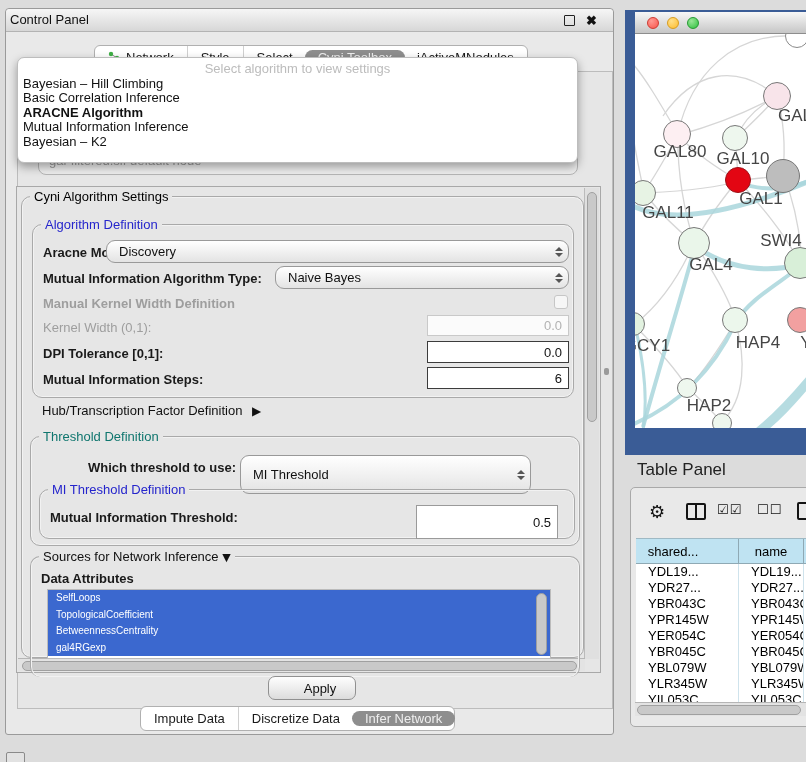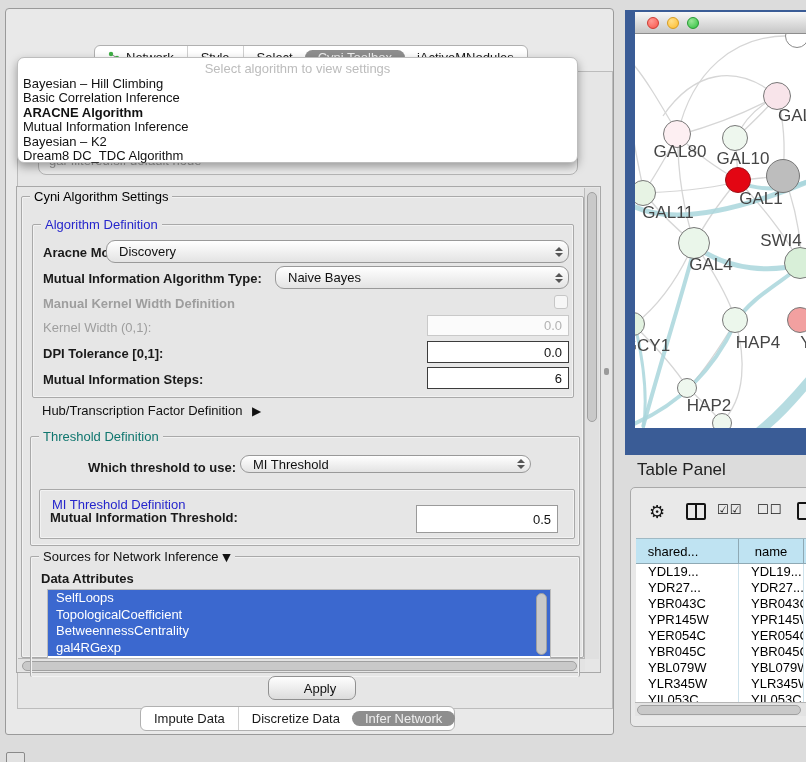"Control Panel" div.abs { html: none -> <div> <span>Control Panel</span> <span></span> <span>✖</span> </div> }
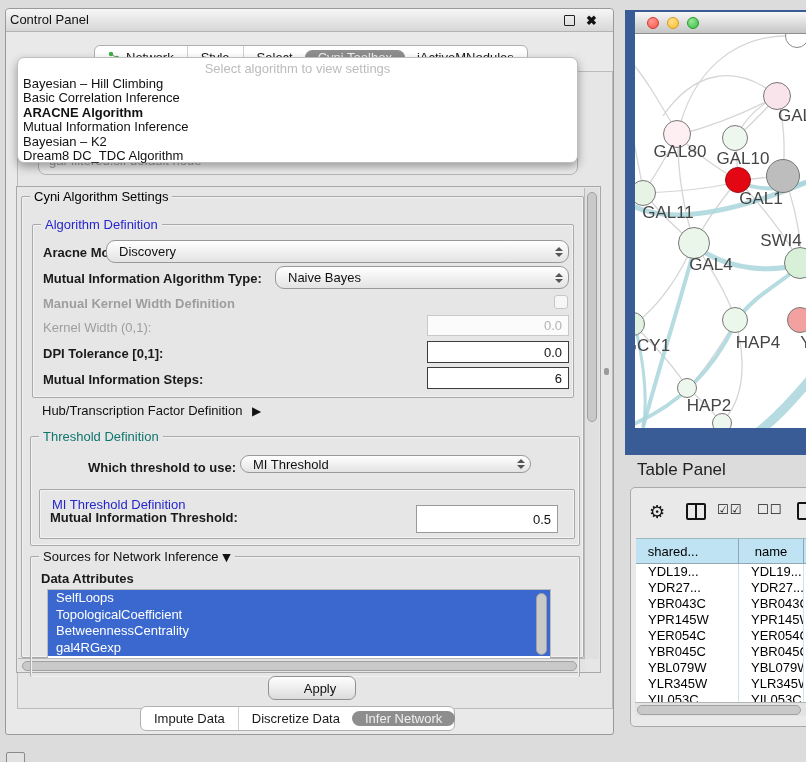"Dream8 DC_TDC Algorithm" div.algo-item { html: <div>Dream8 DC_TDC Algorithm</div> -> none }
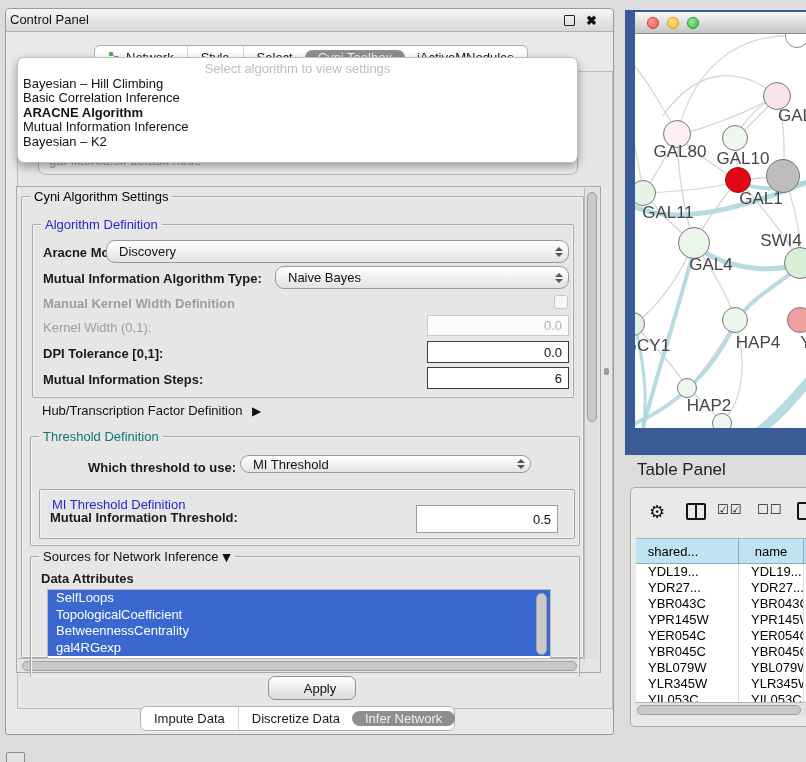"Cyni Algorithm Settings" .fieldset { border-radius: 2px -> 10px }
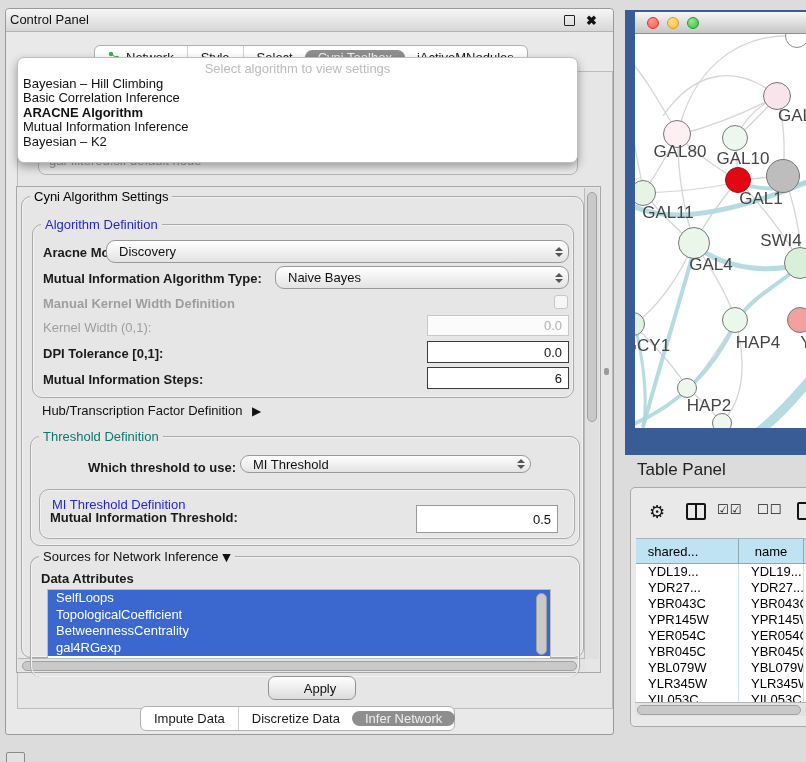"MI Threshold" div.combo { height: 18px -> 39px }
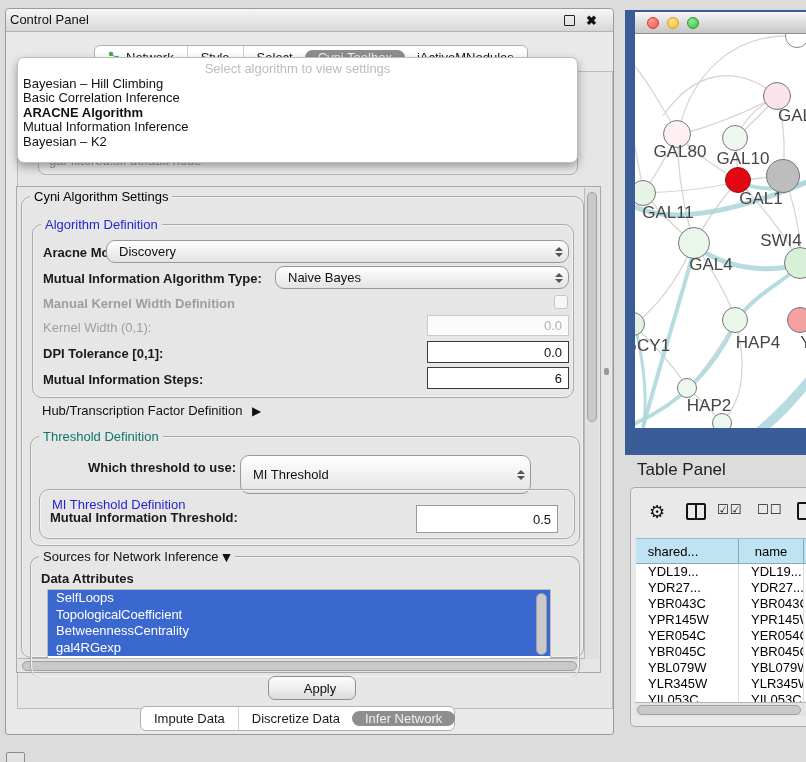"MI Threshold Definition" span.legend { margin-top: 15px -> none }
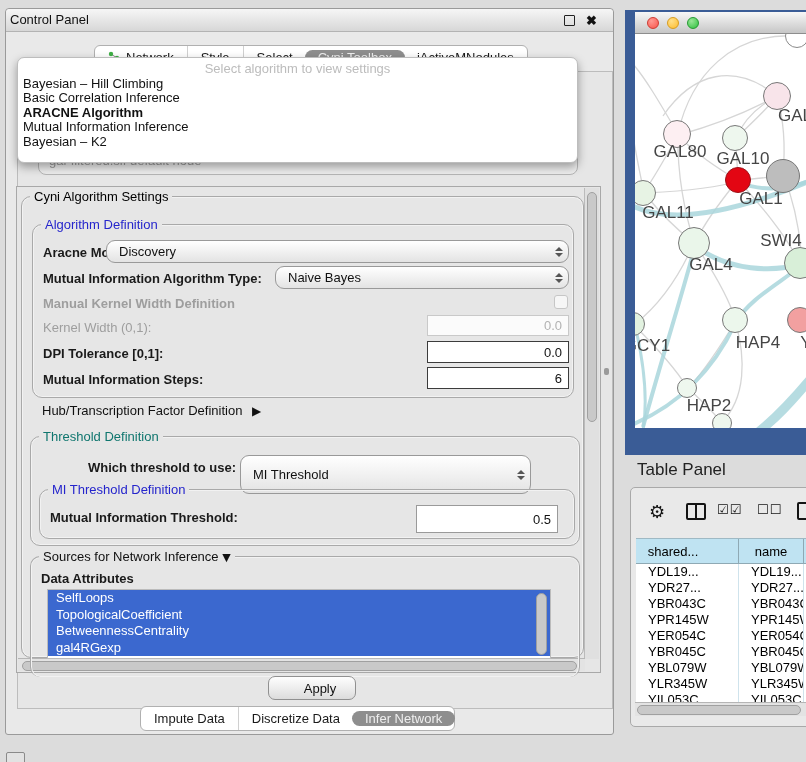"0.5" input.field { height: 28px -> 34px }
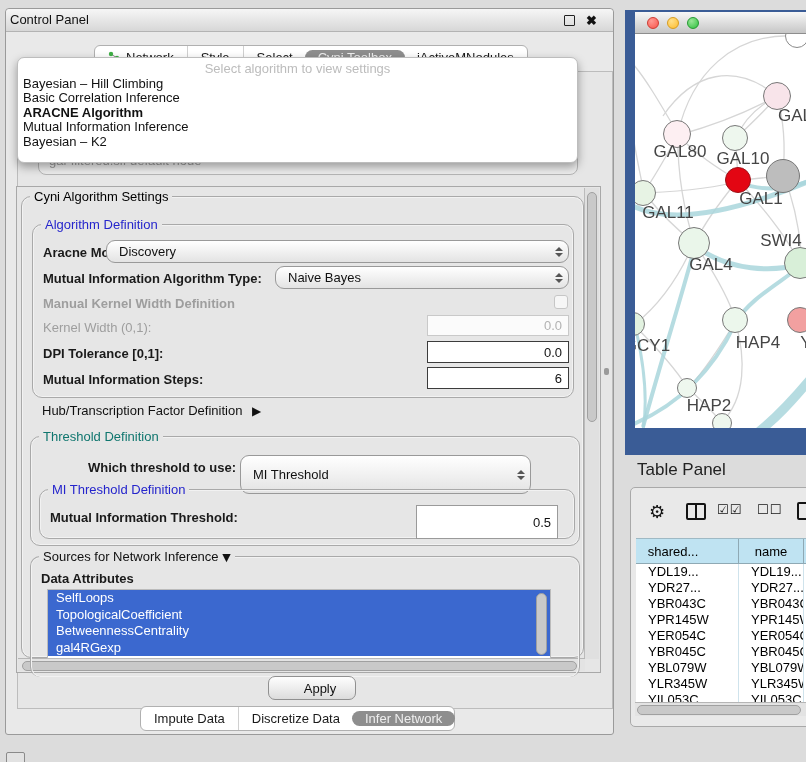"SelfLoops" .list-item { font-size: 13px -> 10px }
